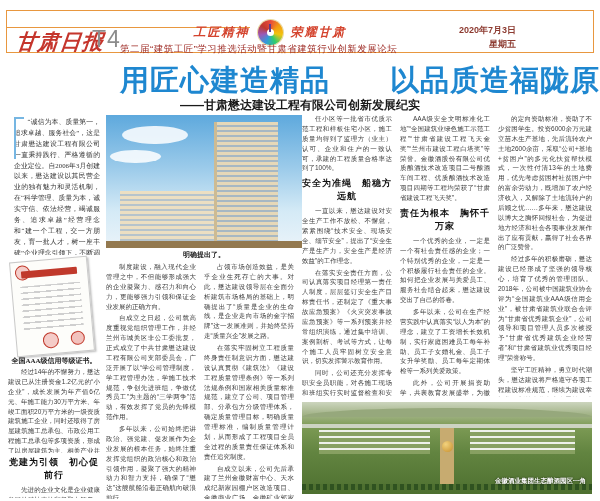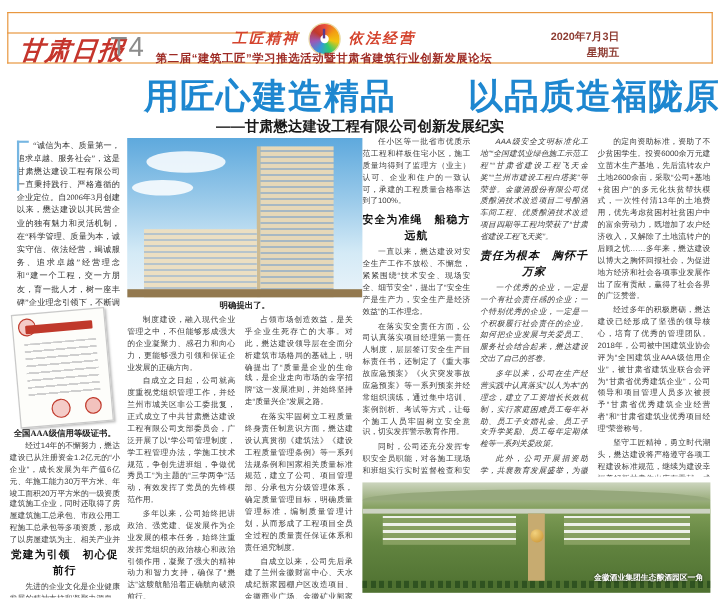"依法经营" span.slogan { text: 依法经营 -> 荣耀甘肃 }
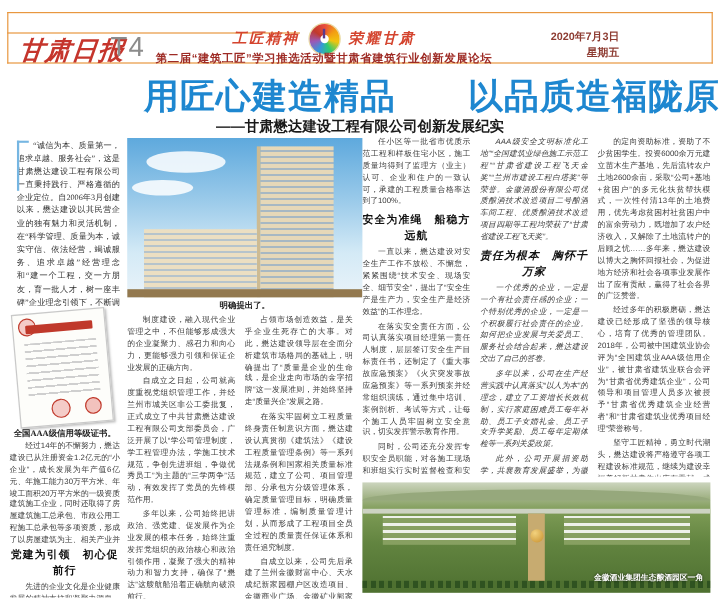"第二届“建筑工匠”学习推选活动暨甘肃省建筑行业创新发展论坛" .forum { font-weight: bold -> normal; text-align: center -> left }
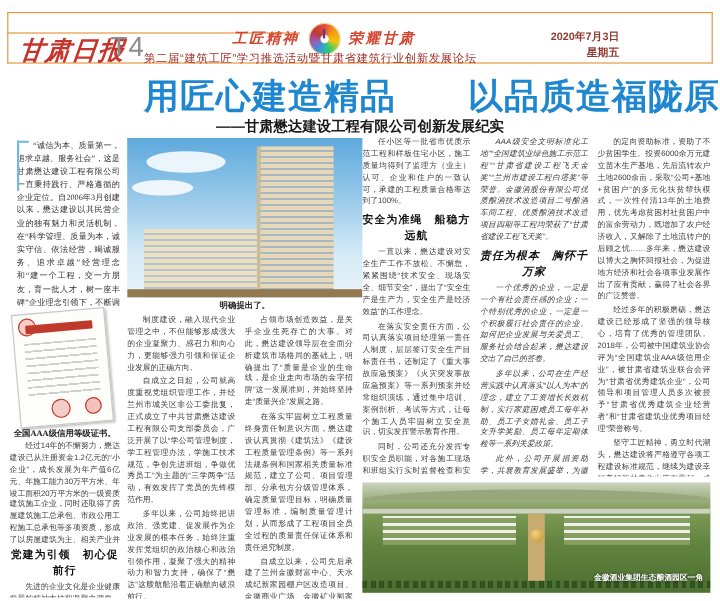"责任为根本 胸怀千万家" div.colbox { font-style: italic -> none }
